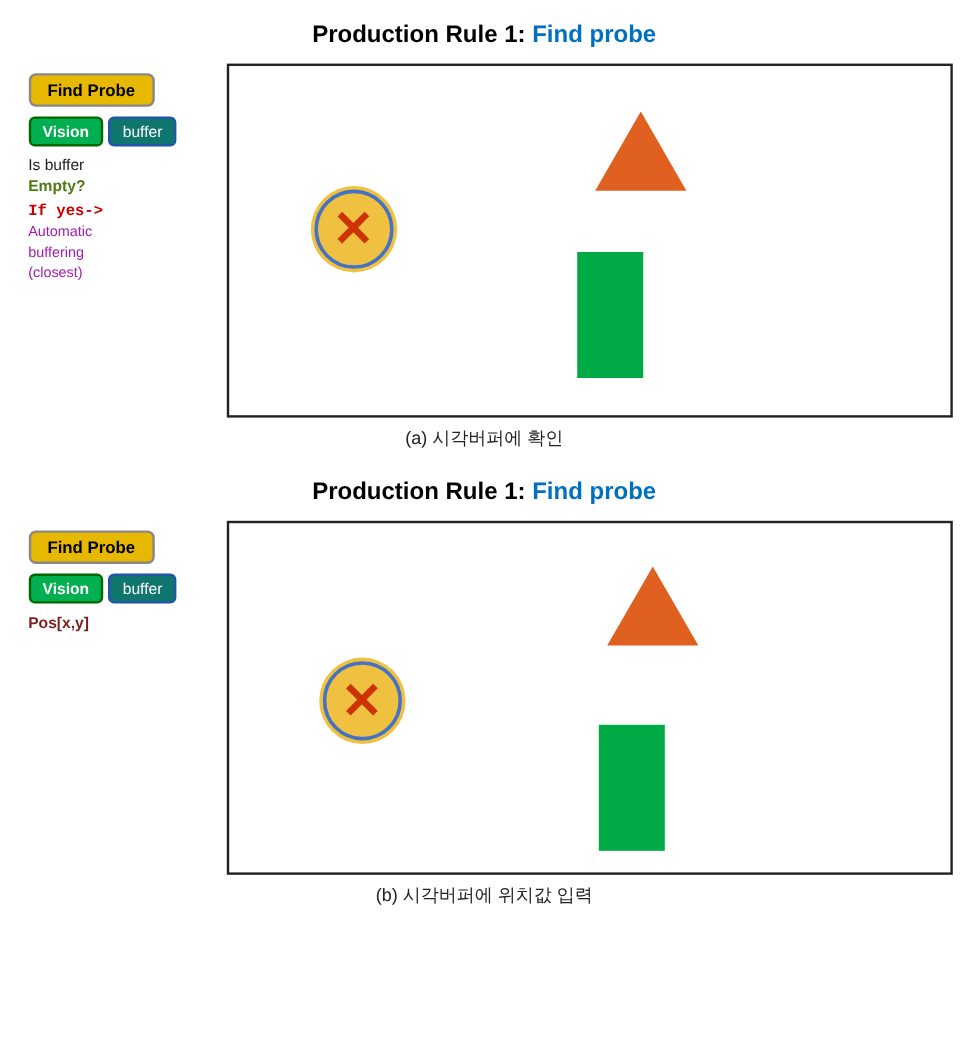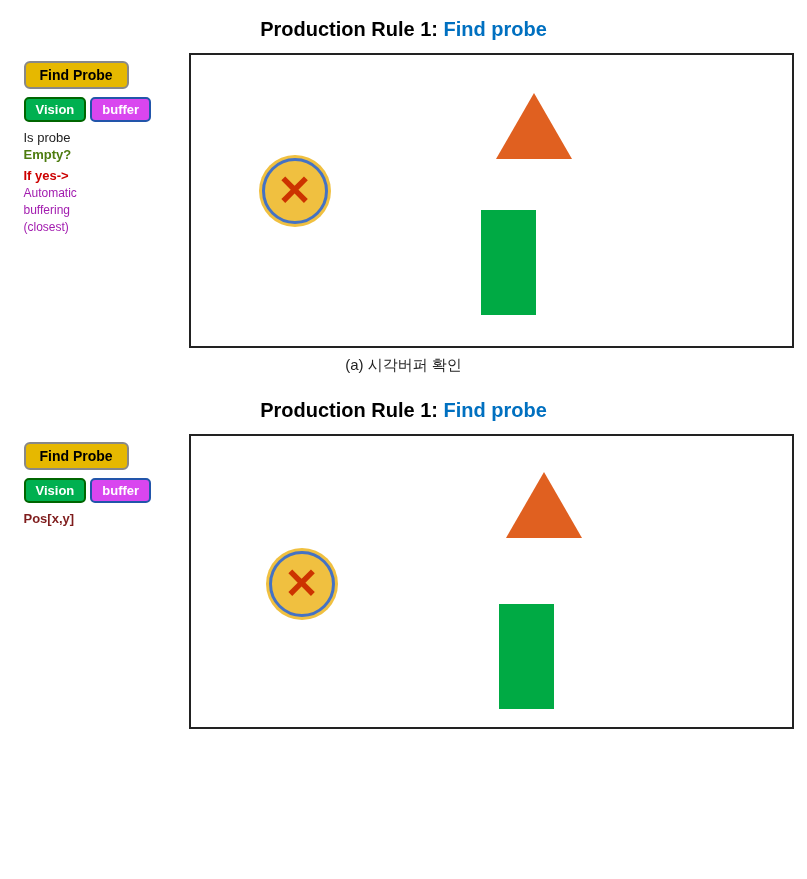"buffer" .buffer-btn { background: #d946ef -> #0f766e; font-weight: bold -> normal }
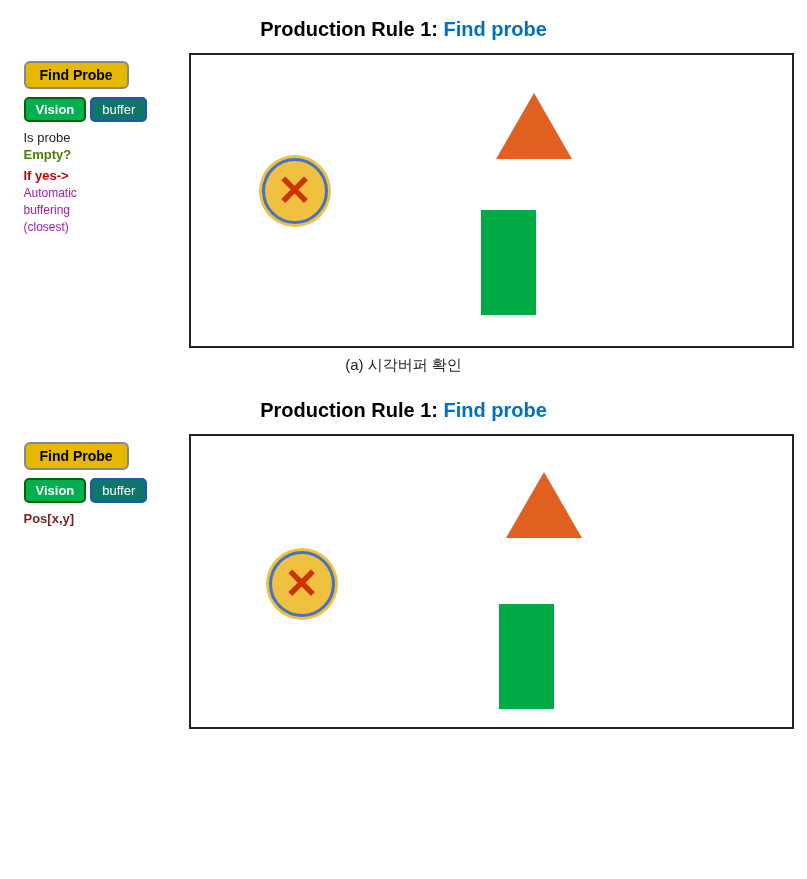"Is probe" div.is-buffer-text { text: probe -> buffer }
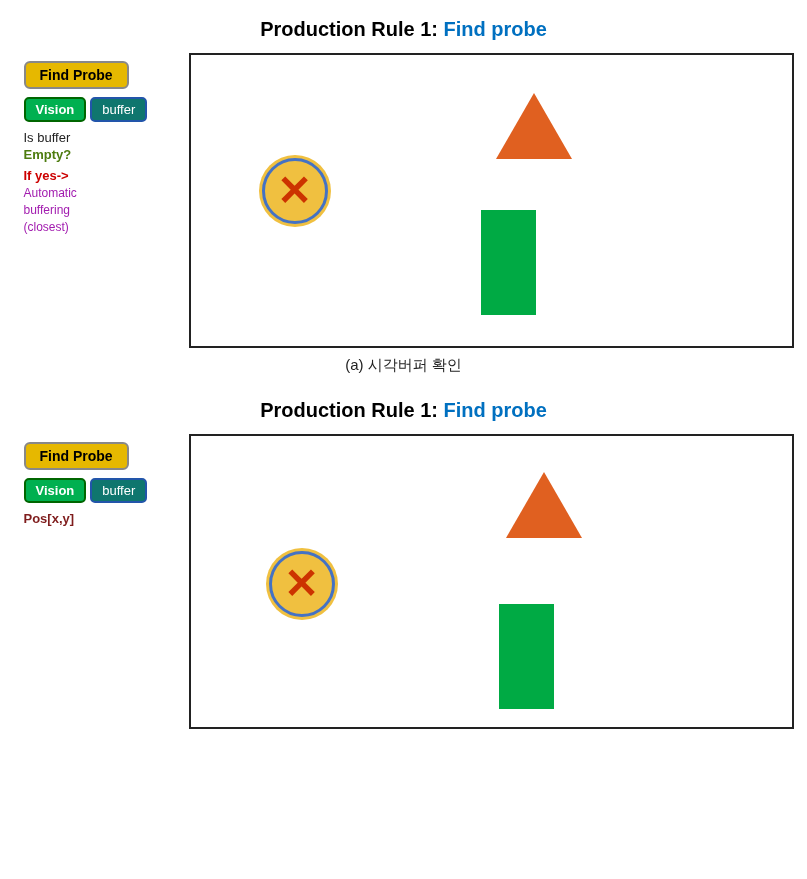"If yes->" .if-yes-text { font-family: none -> Liberation Mono, monospace }
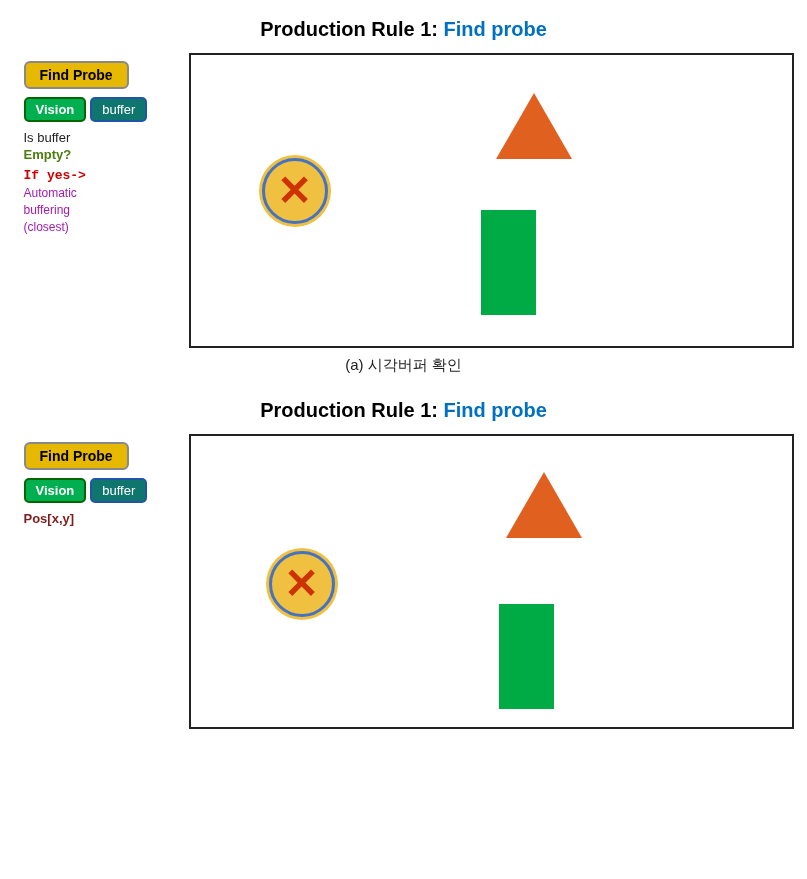"(a) 시각버퍼 확인" div.caption { text: 시각버퍼 -> 시각버퍼에 }
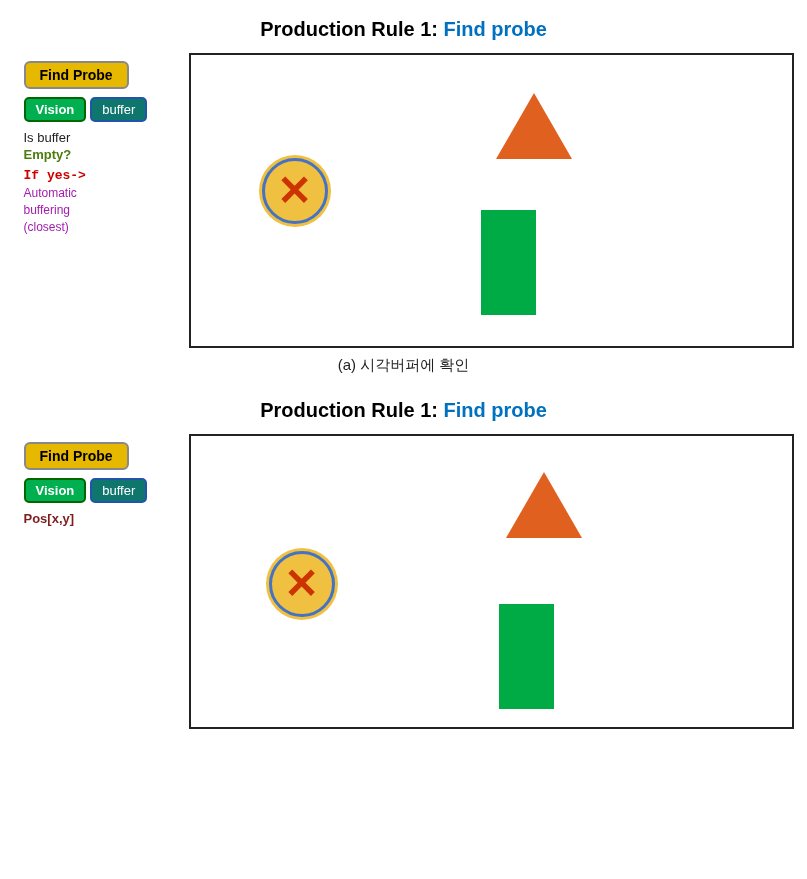"(b) 시각버퍼에 위치값 입력" div.caption { html: none -> <div>(b) 시각버퍼에 위치값 입력</div> }
